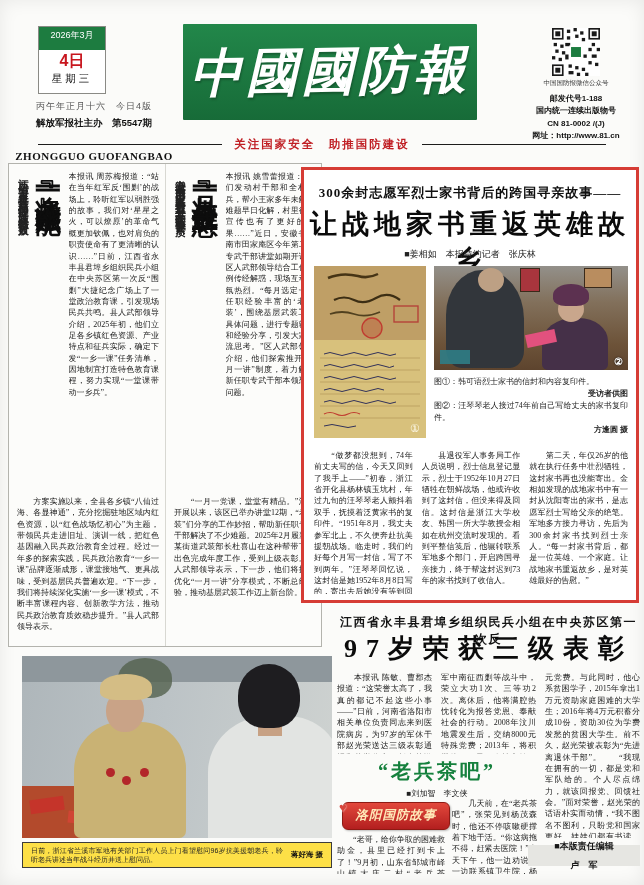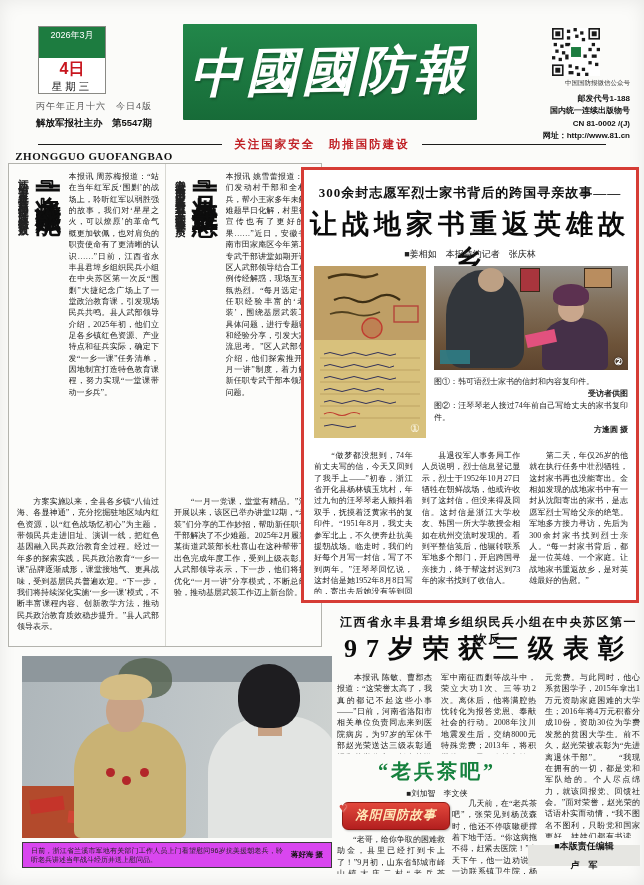"2026年3月" .date-month { height: 31px -> 23px }
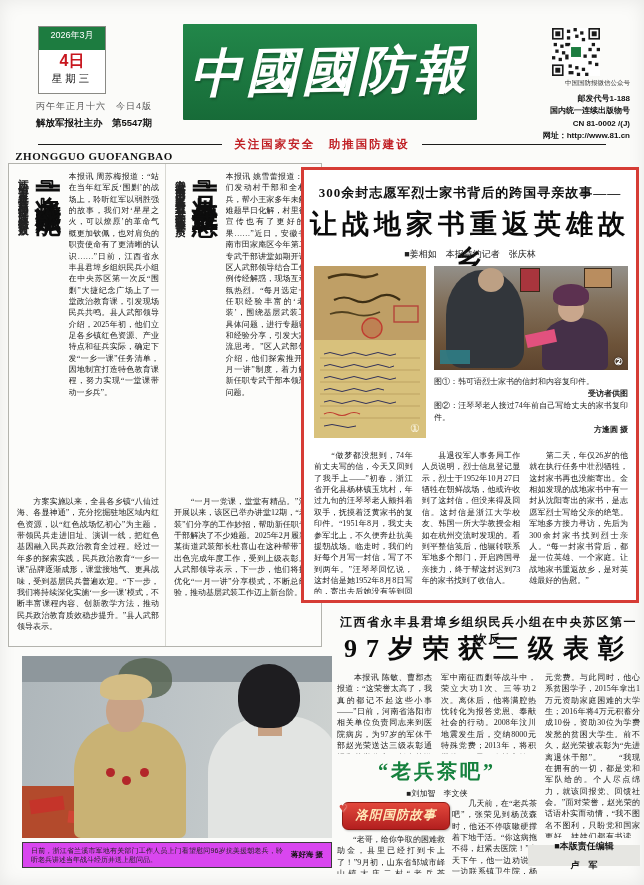"邮发代号1-188" .qr-block { text-align: right -> center }
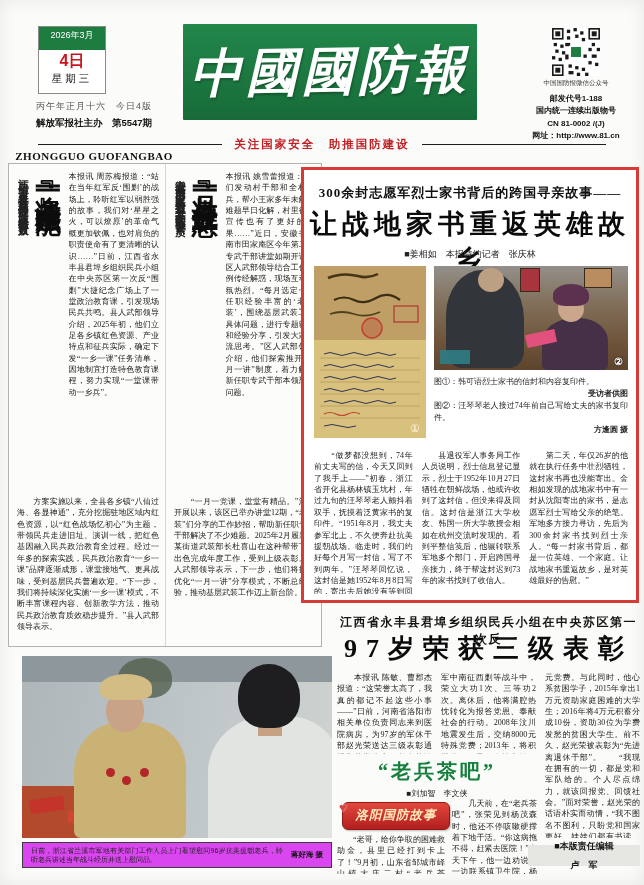"蒋好海 摄" .caption-box { background: #d946ef -> #fde047 }
